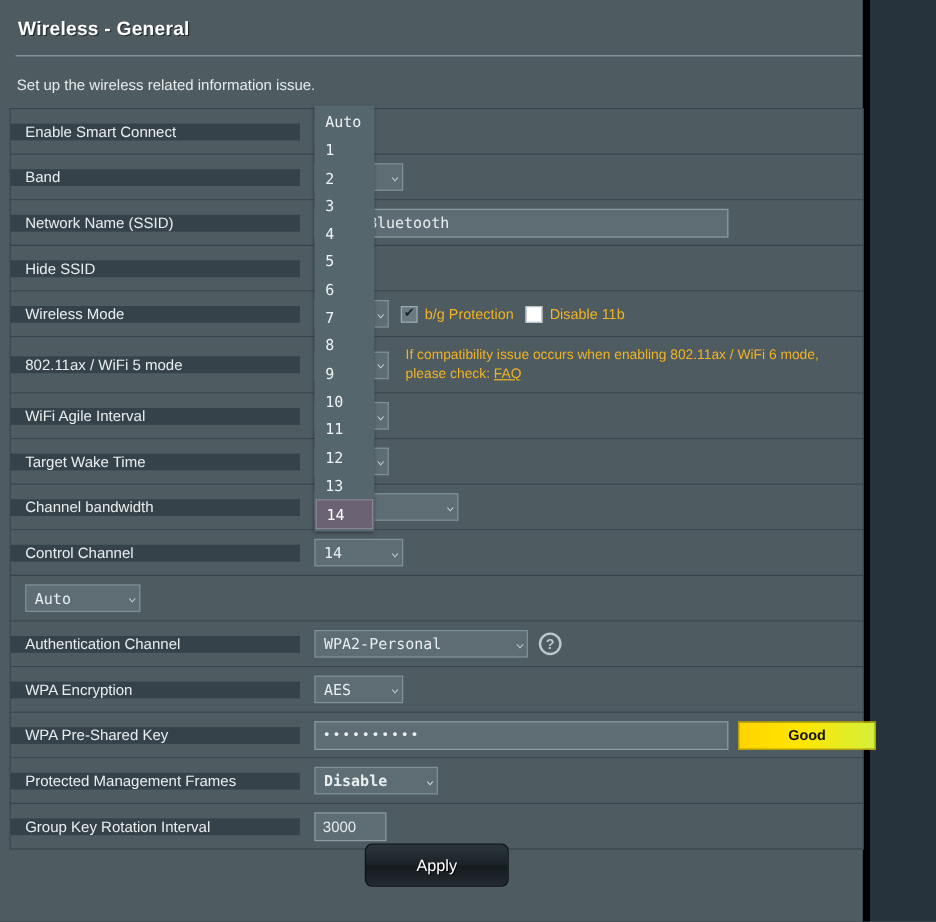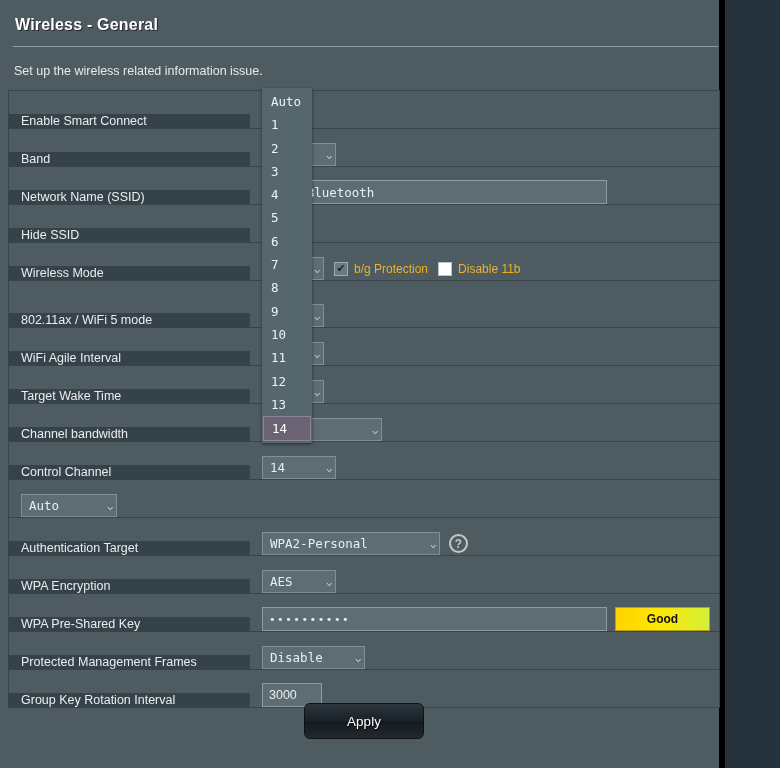"Enable Smart Connect" .row { align-items: flex-end -> center }
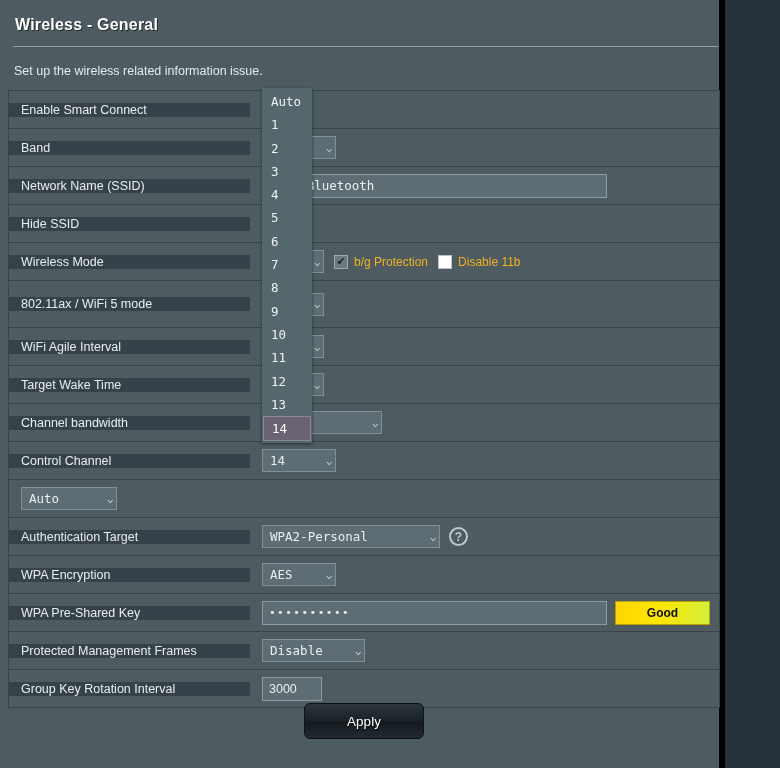"If compatibility issue occurs when" div.note { html: none -> <div> <div>If compatibility issue occurs when enabling 802.11ax / WiFi 6 mode,</div> <div><span>please check: </span><a>FAQ</a></div> </div> }
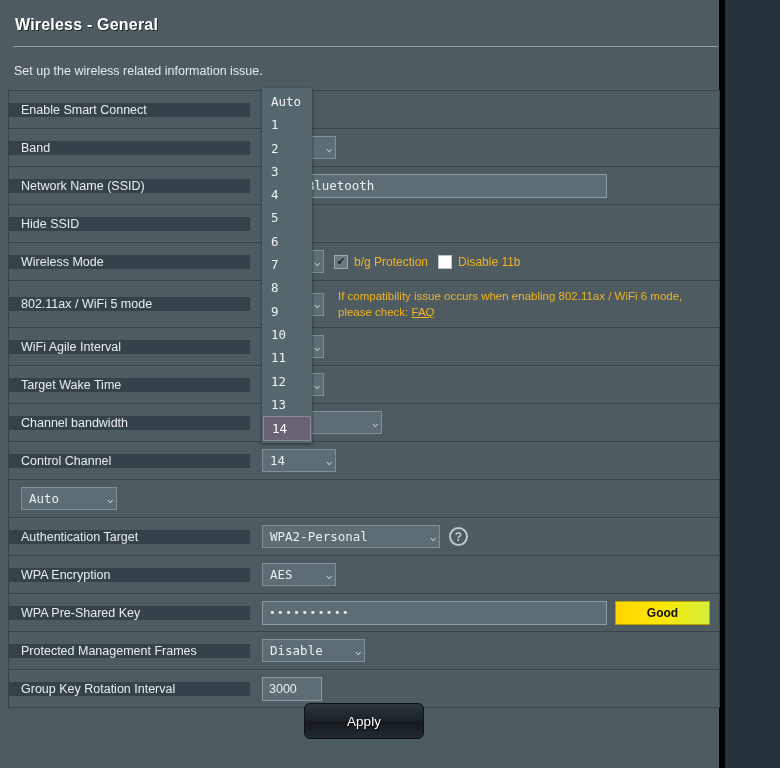"Authentication Target" div.lbl { text: Target -> Channel }
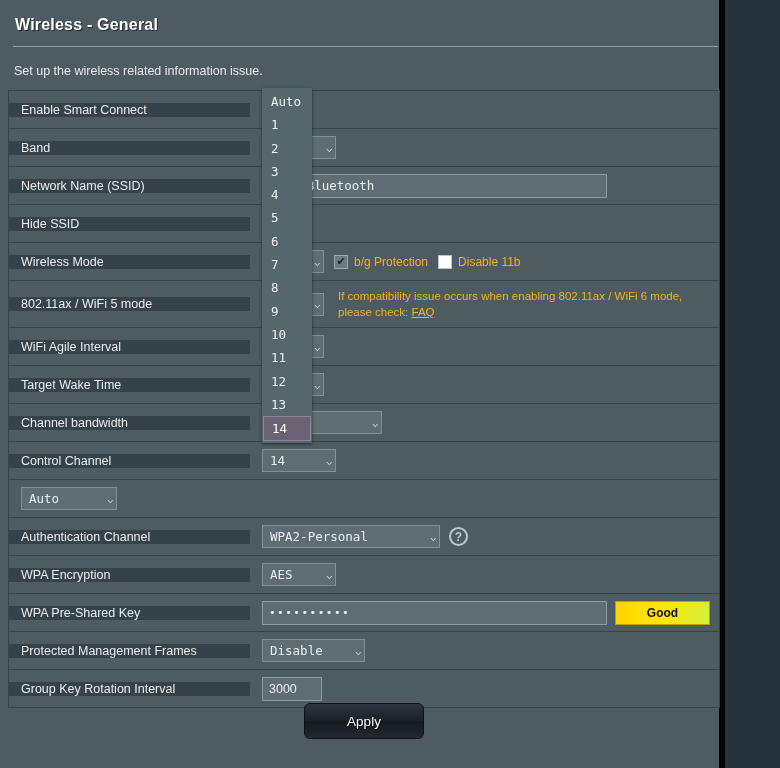"Good" .badge-good { width: 95px -> 115px }
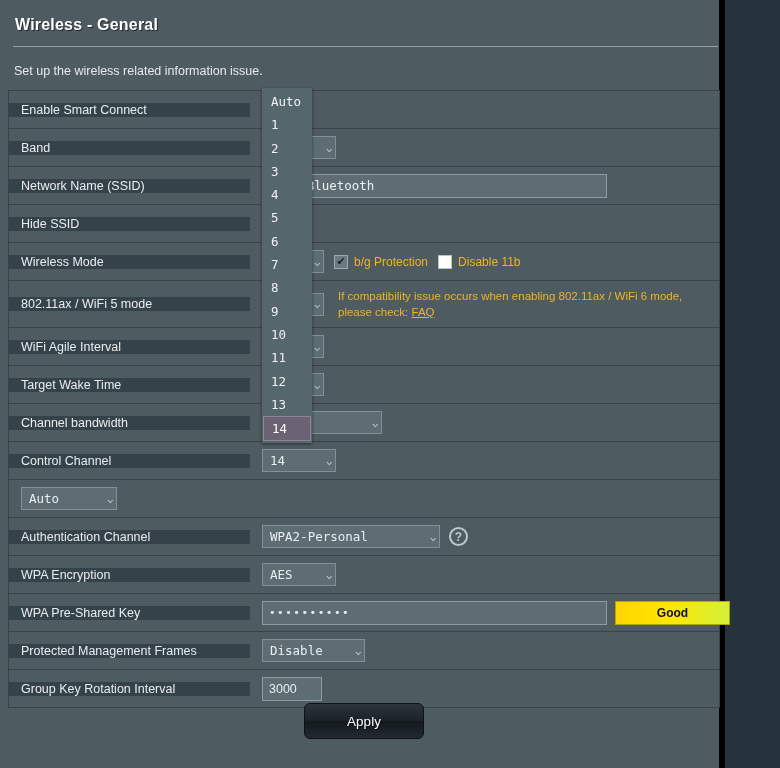"Disable" .sel.w-pmf { font-weight: none -> bold }
